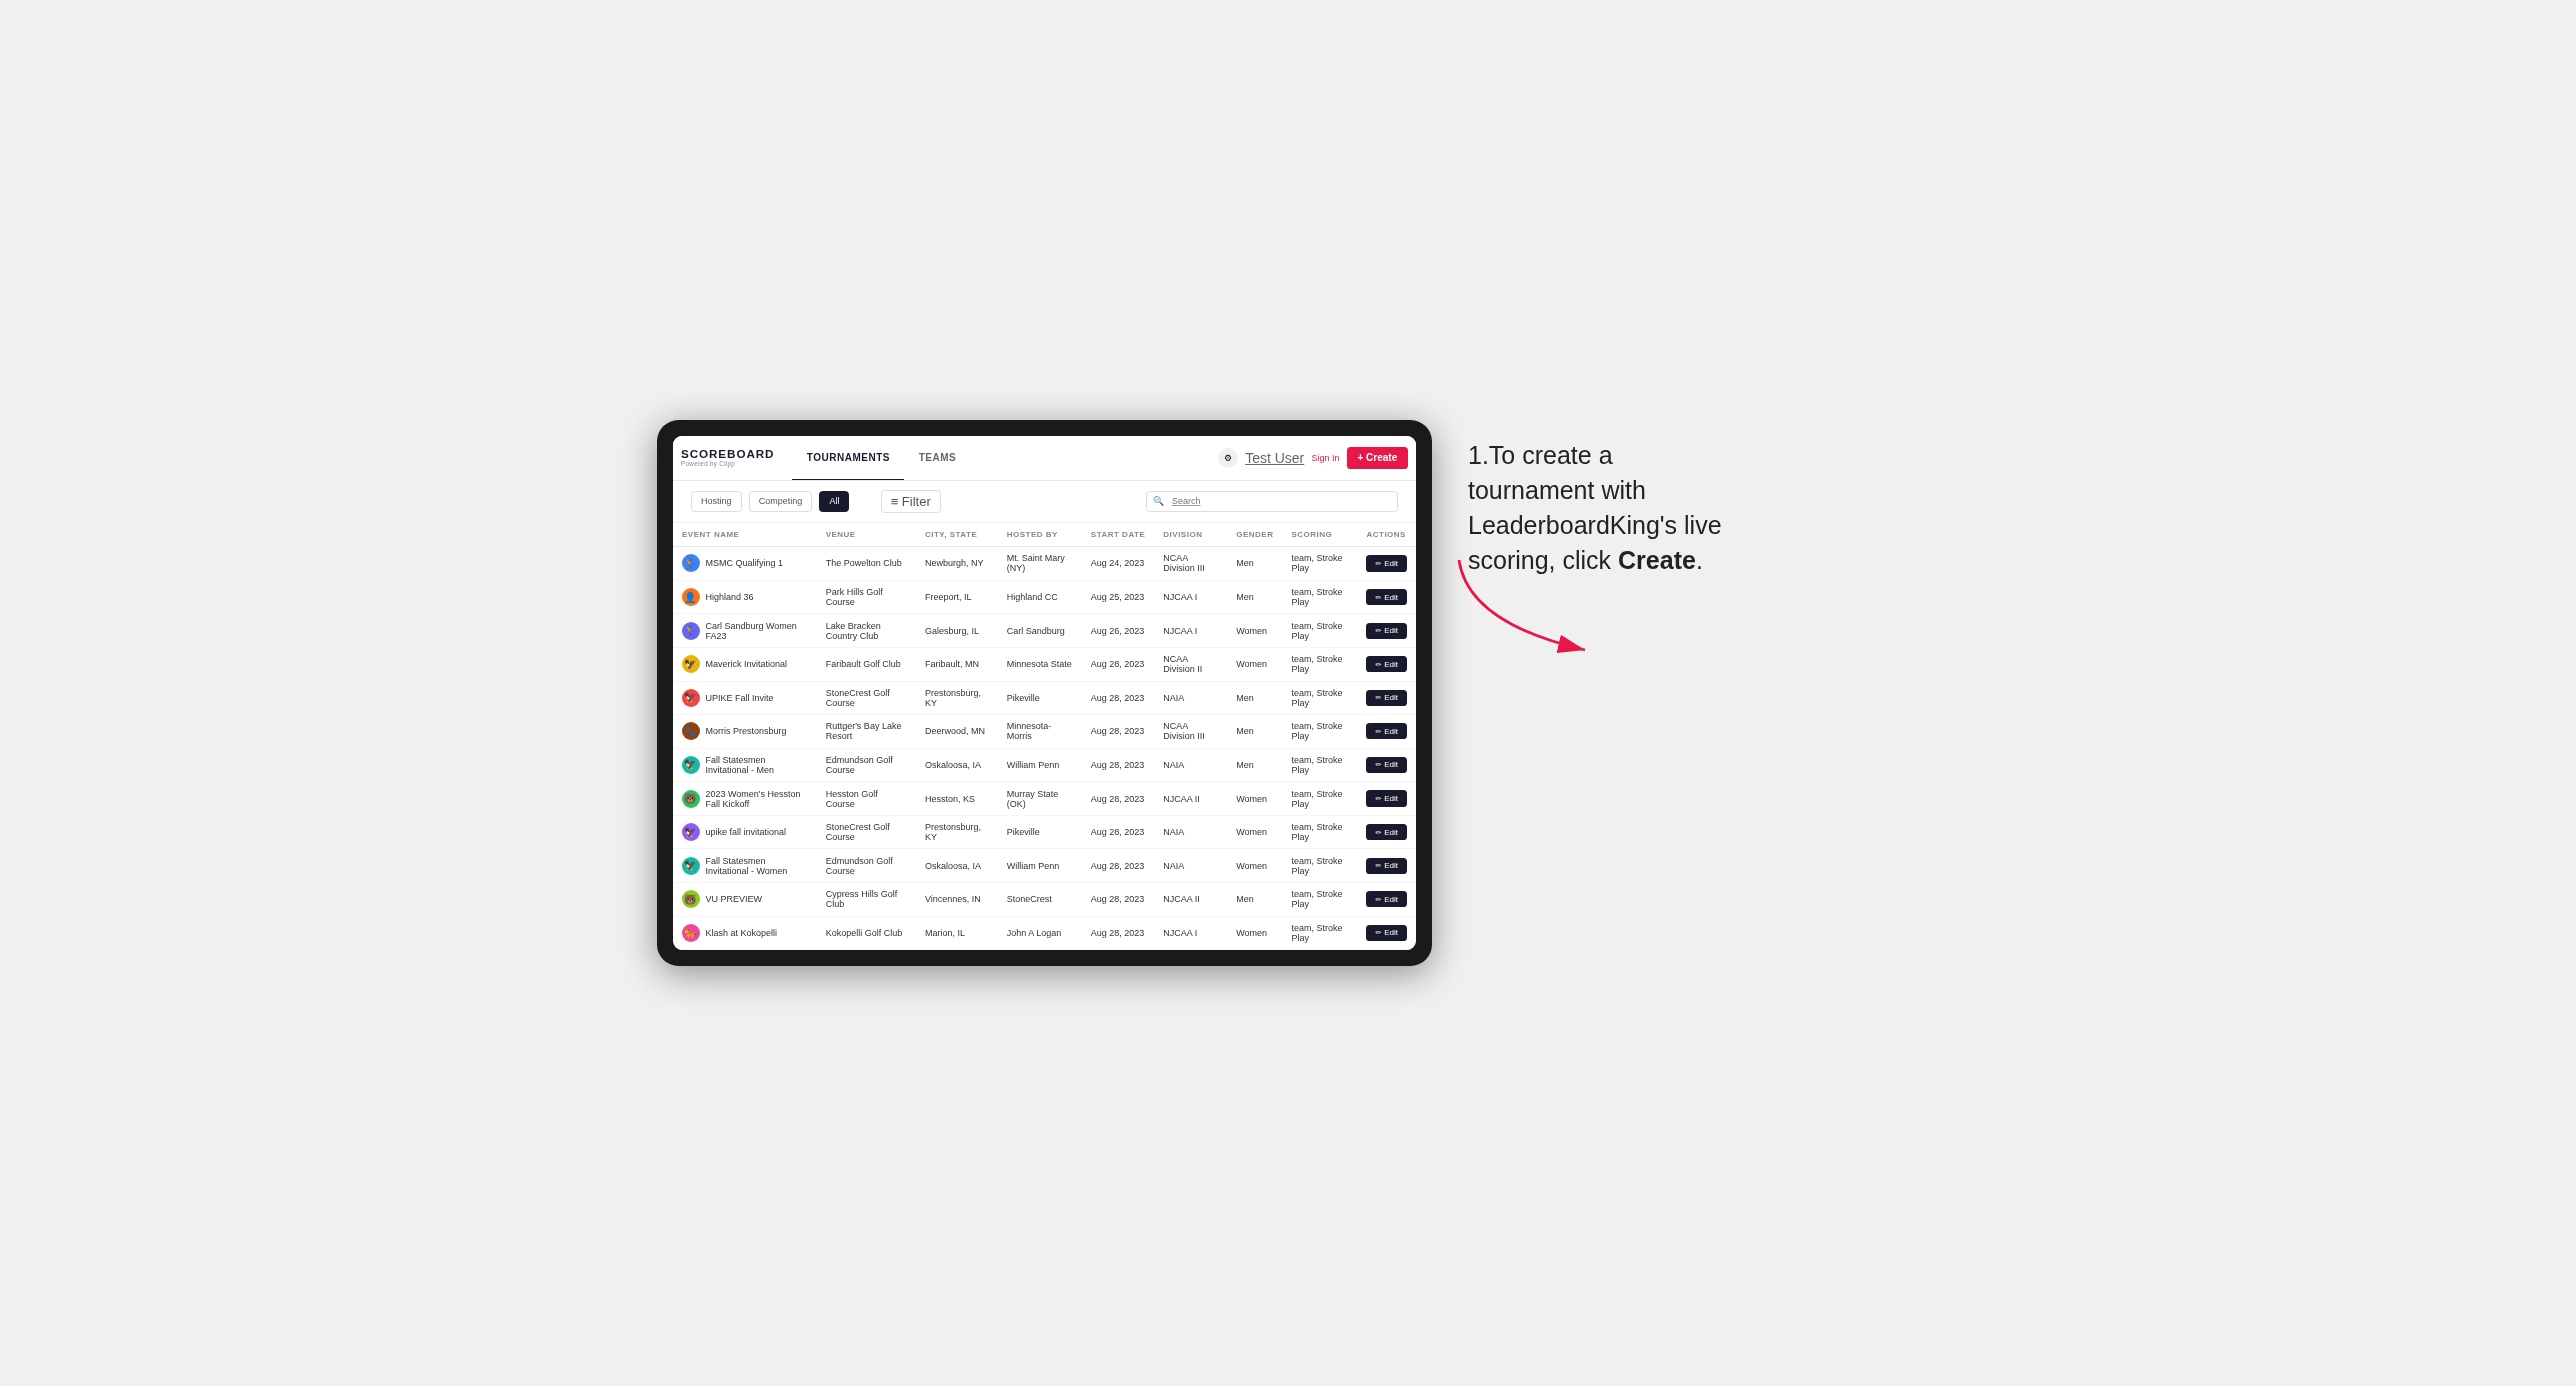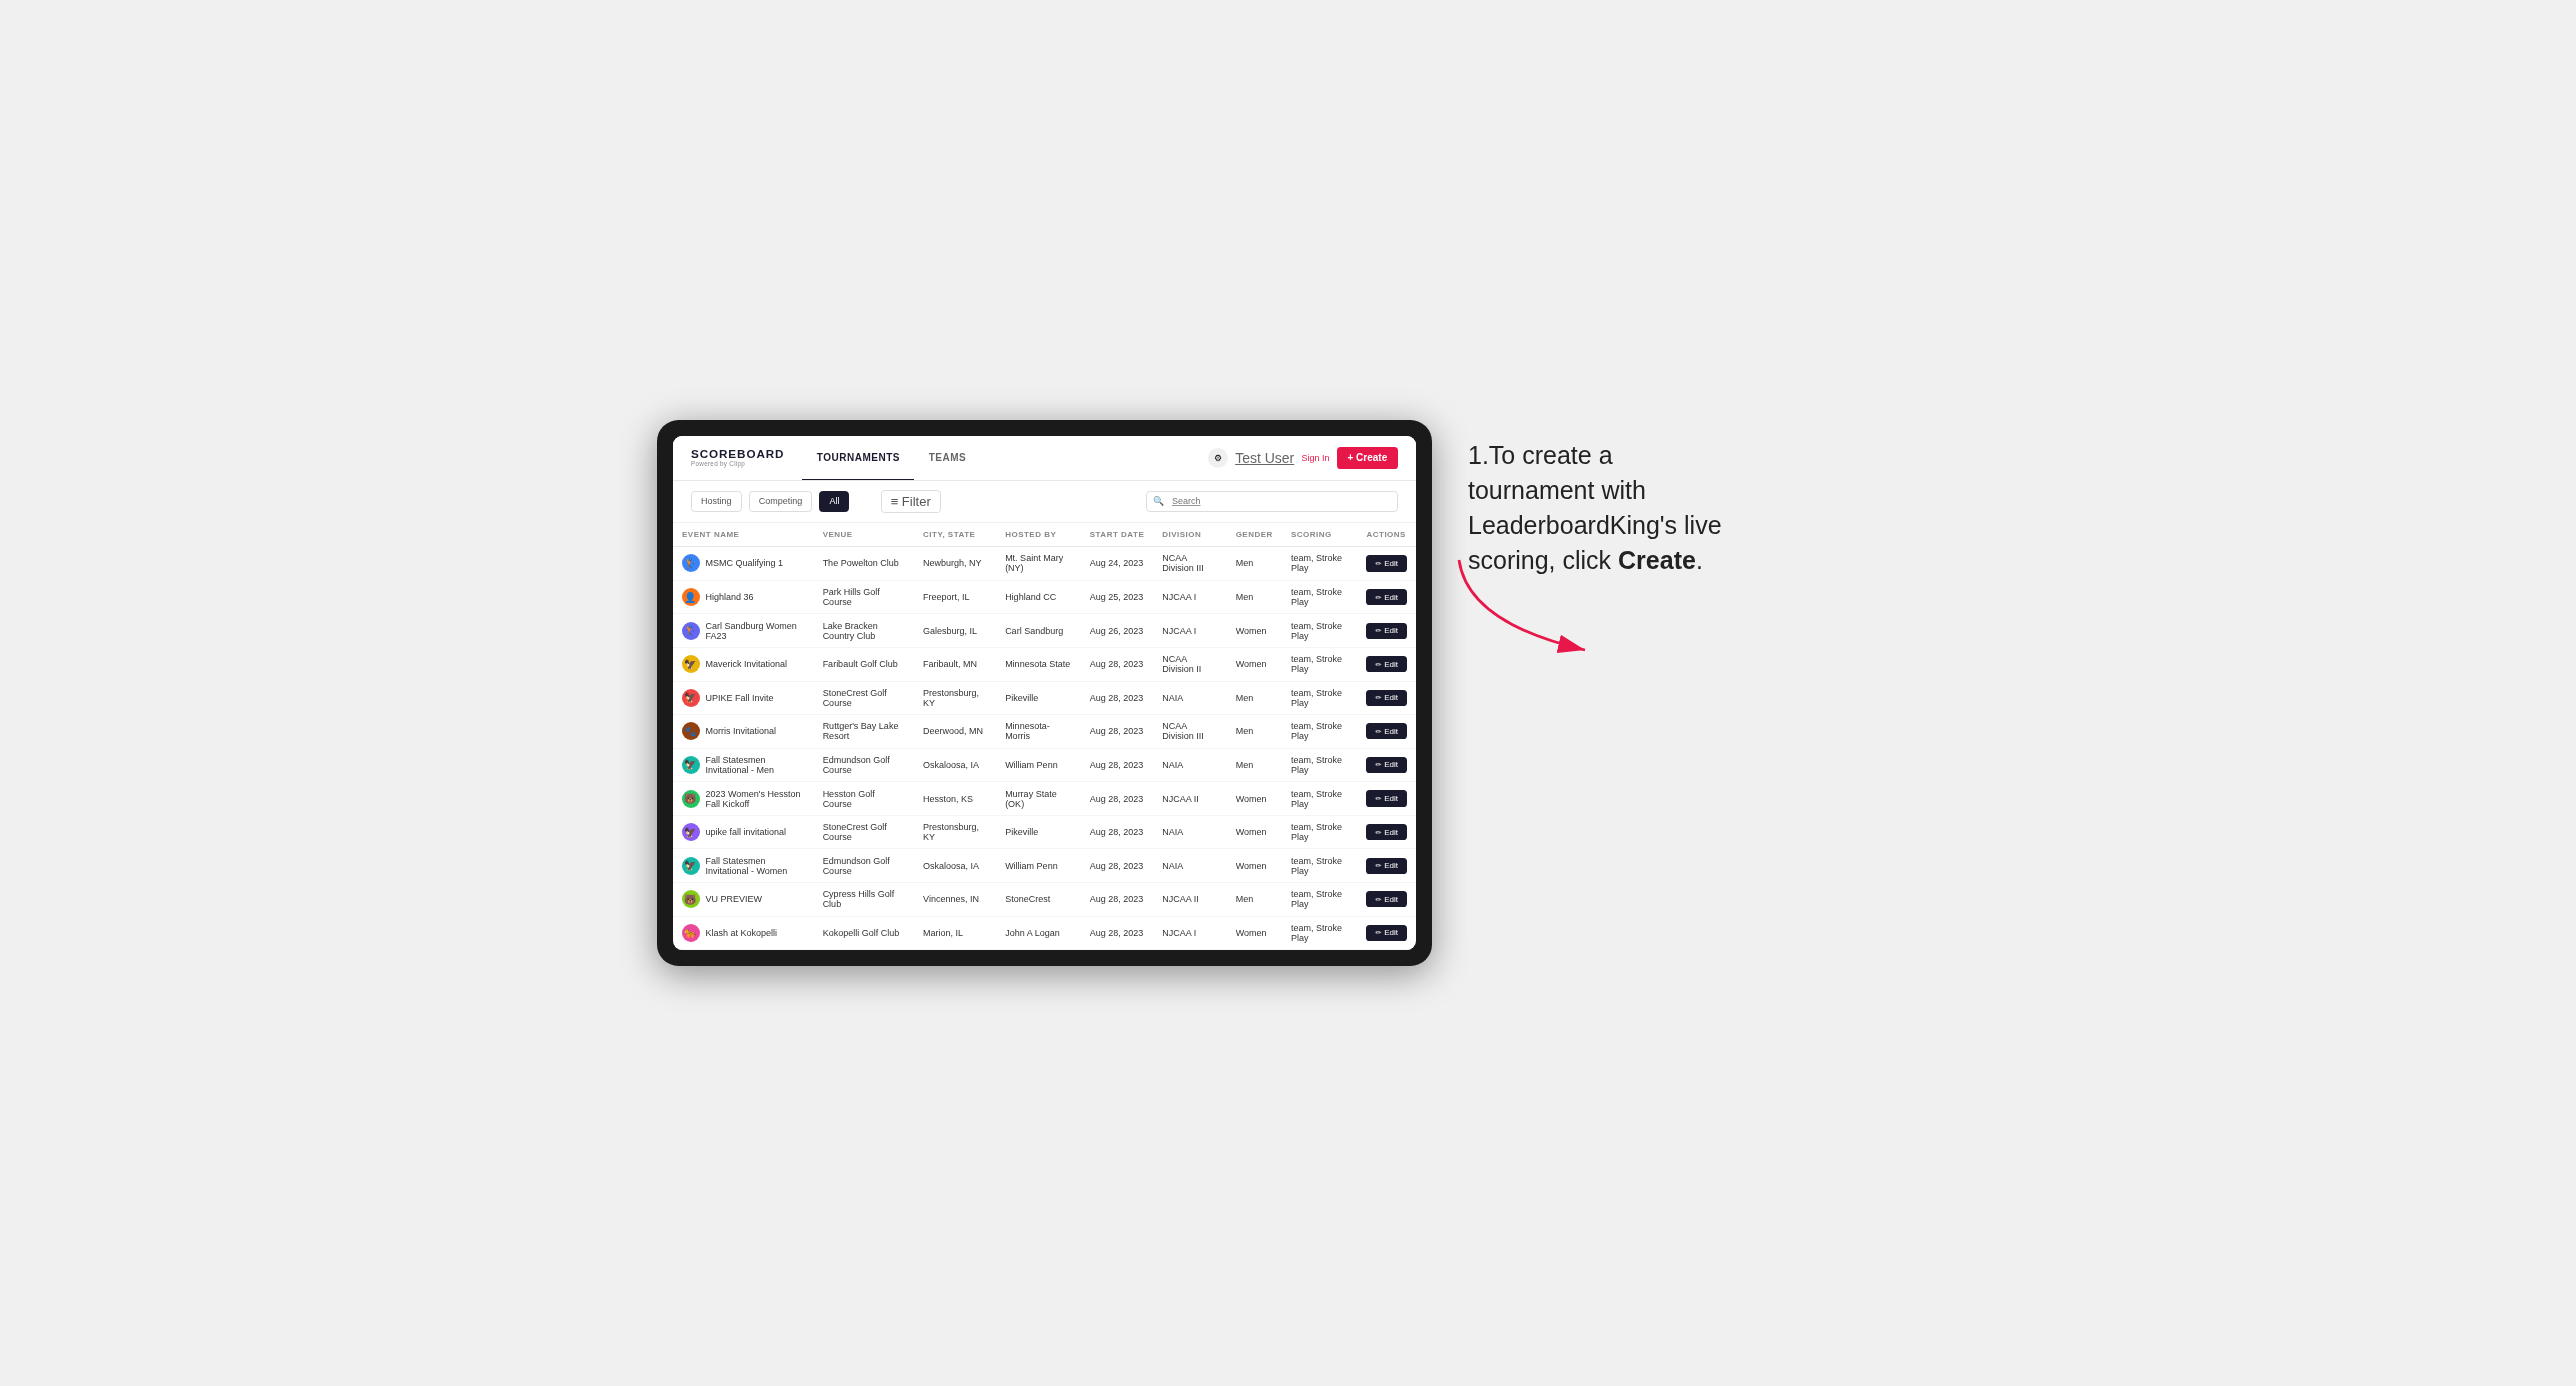"SCOREBOARD" .app-header { padding: 0 18px -> 0 8px }
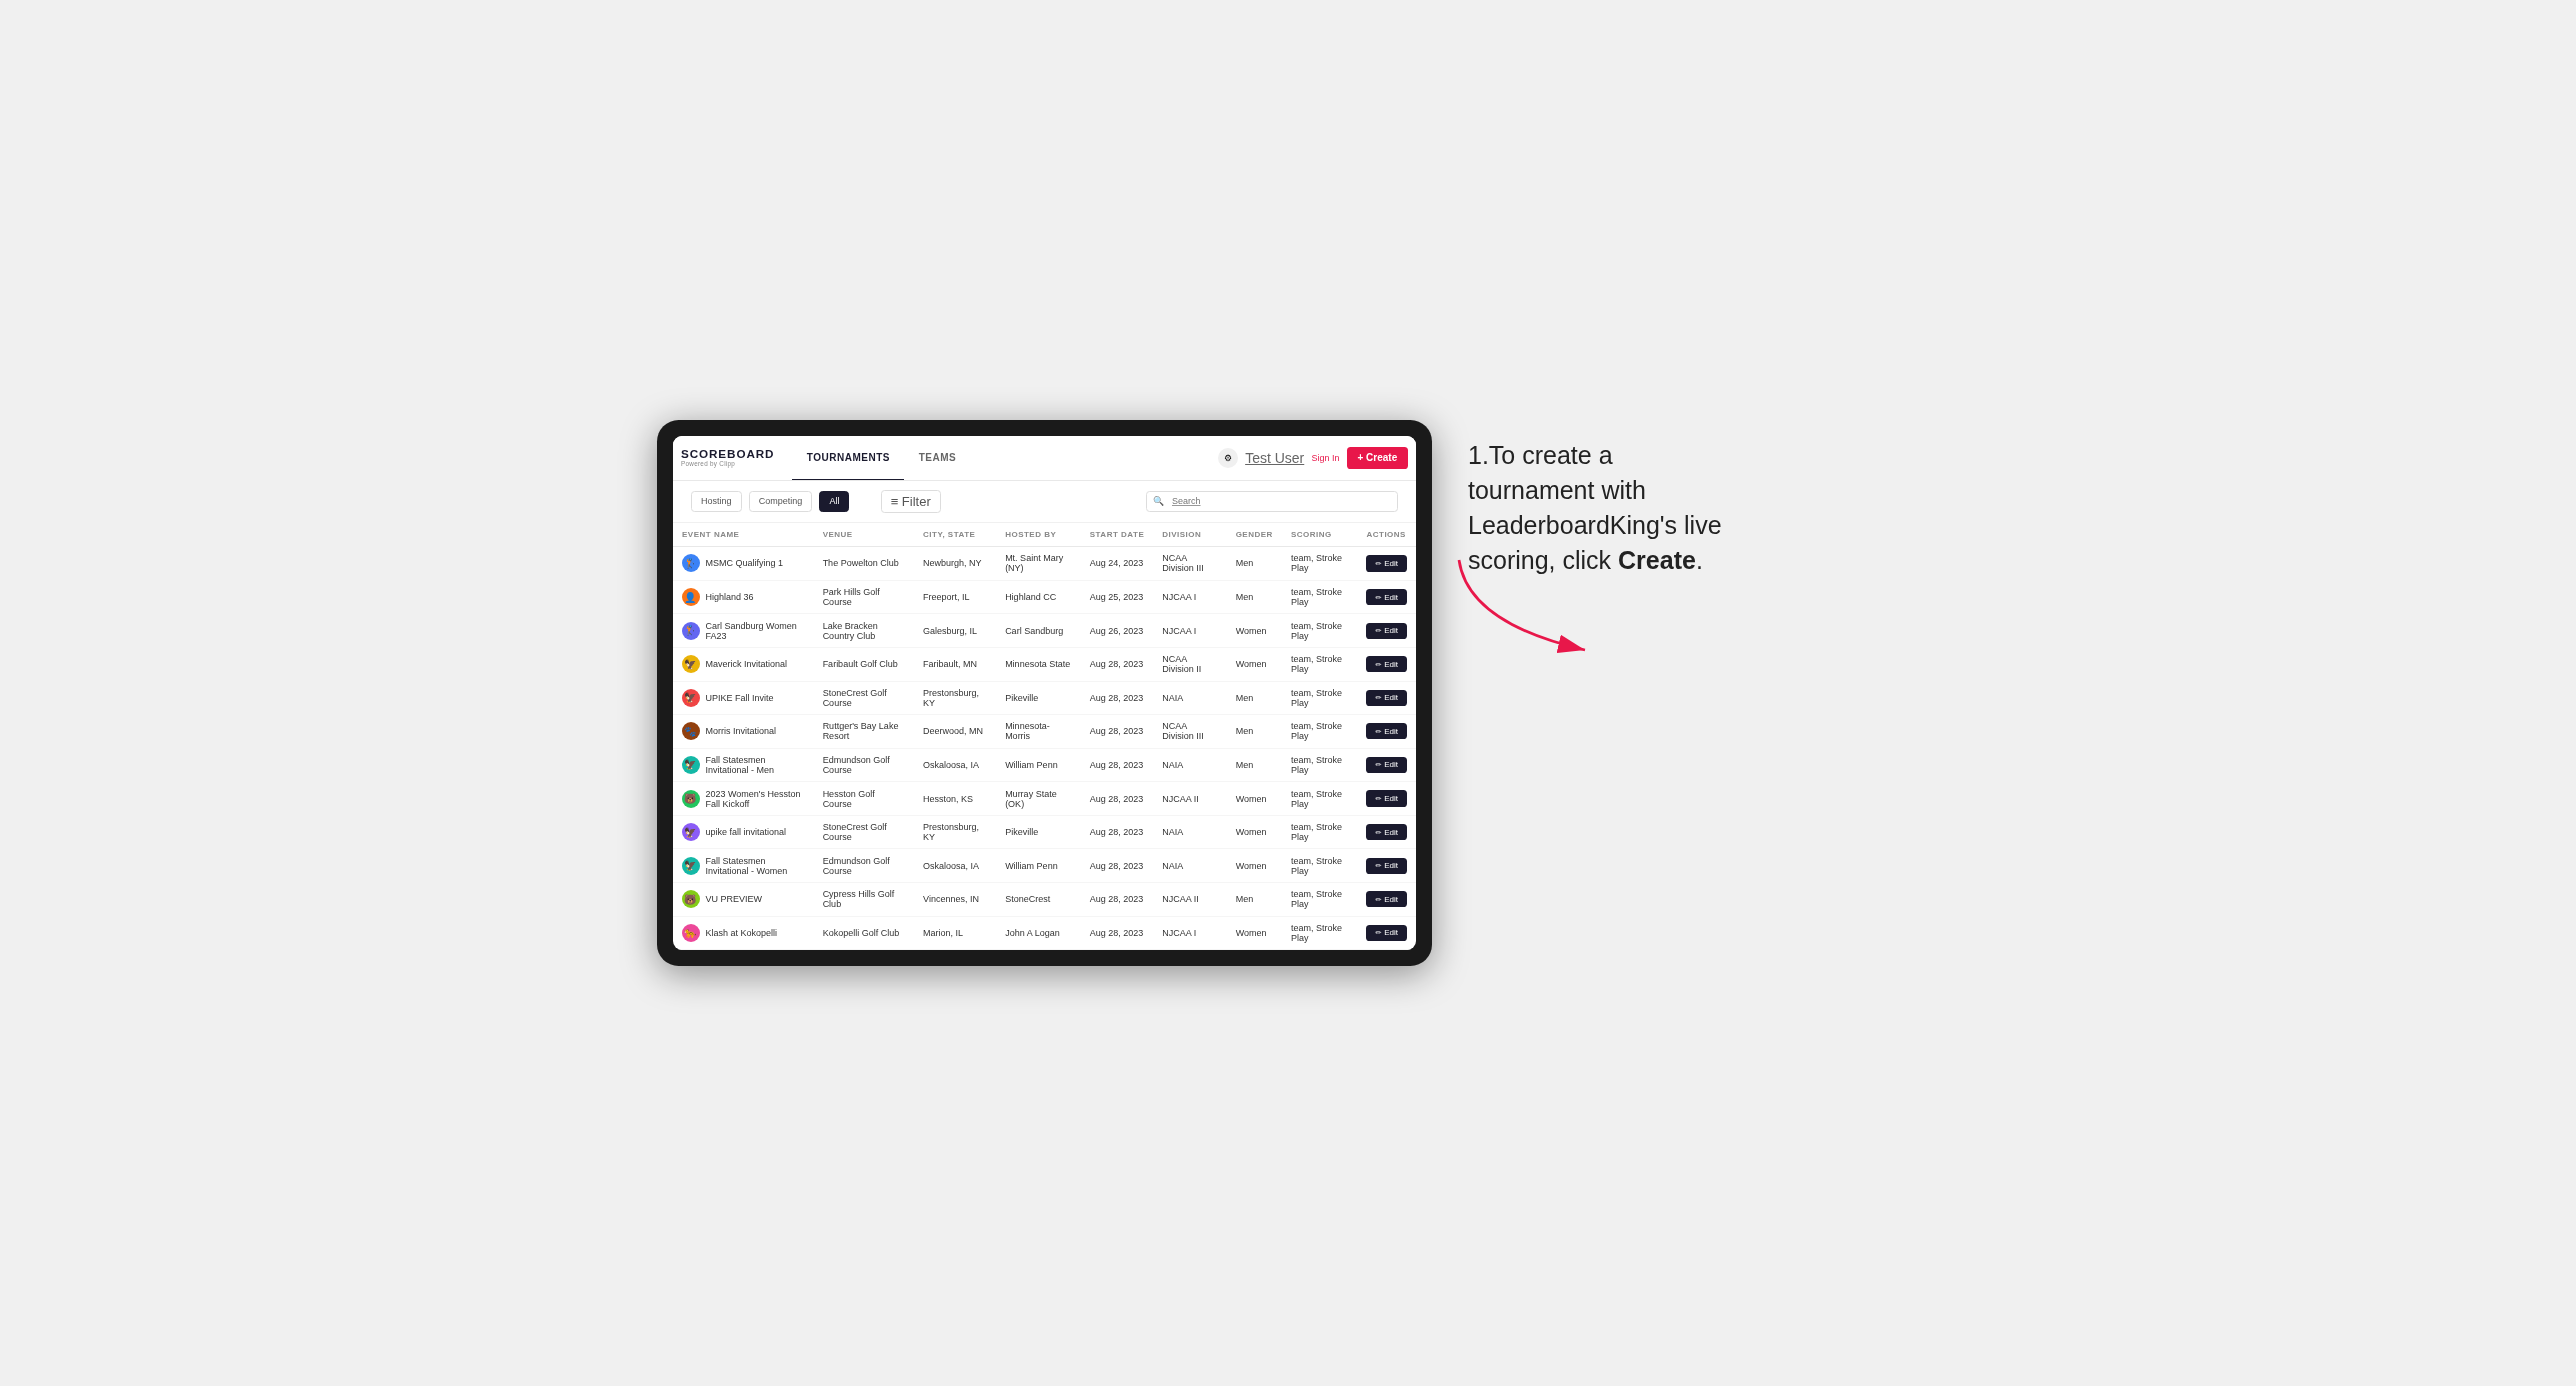"Morris Invitational" span { text: Invitational -> Prestonsburg }
